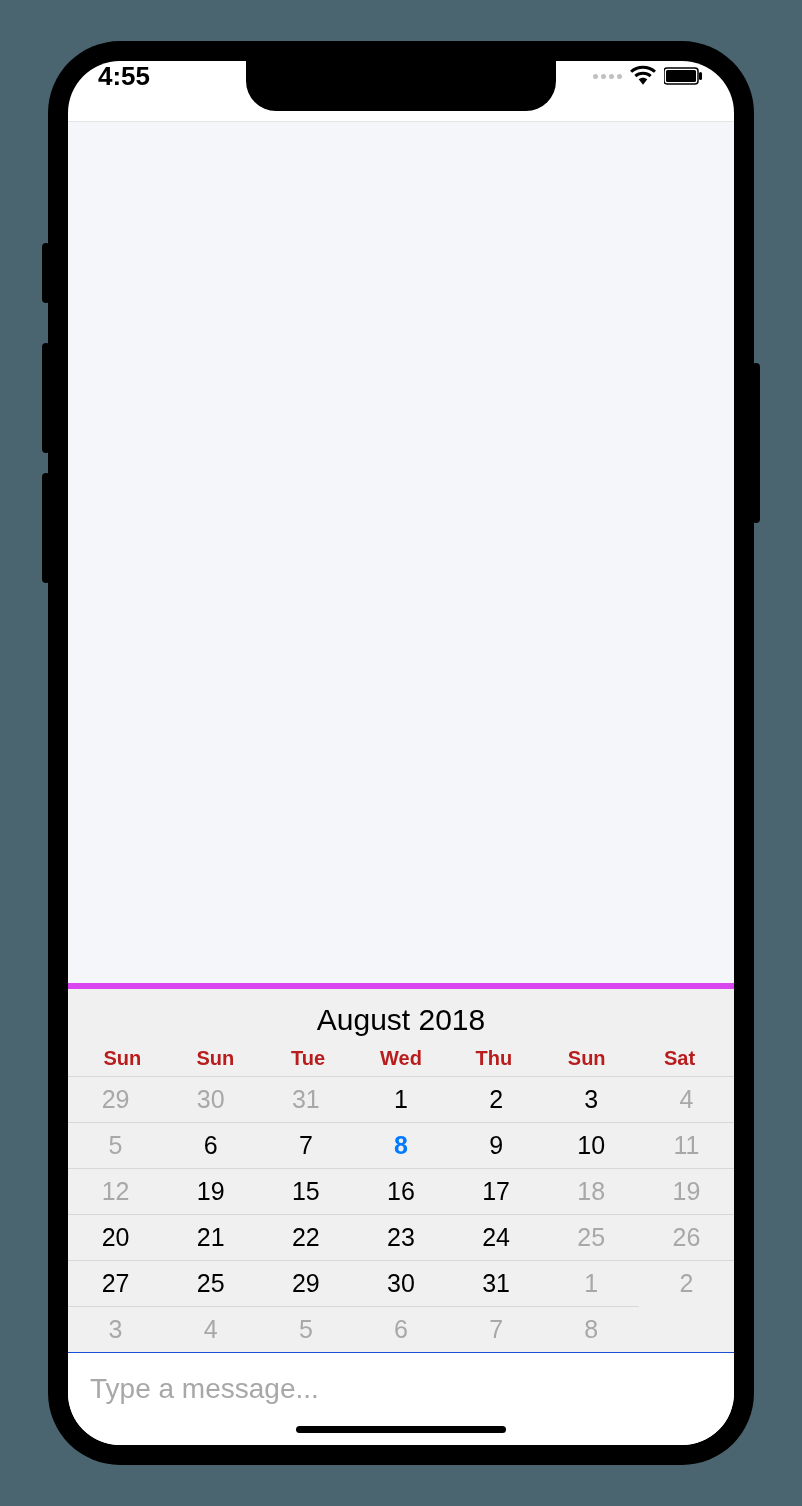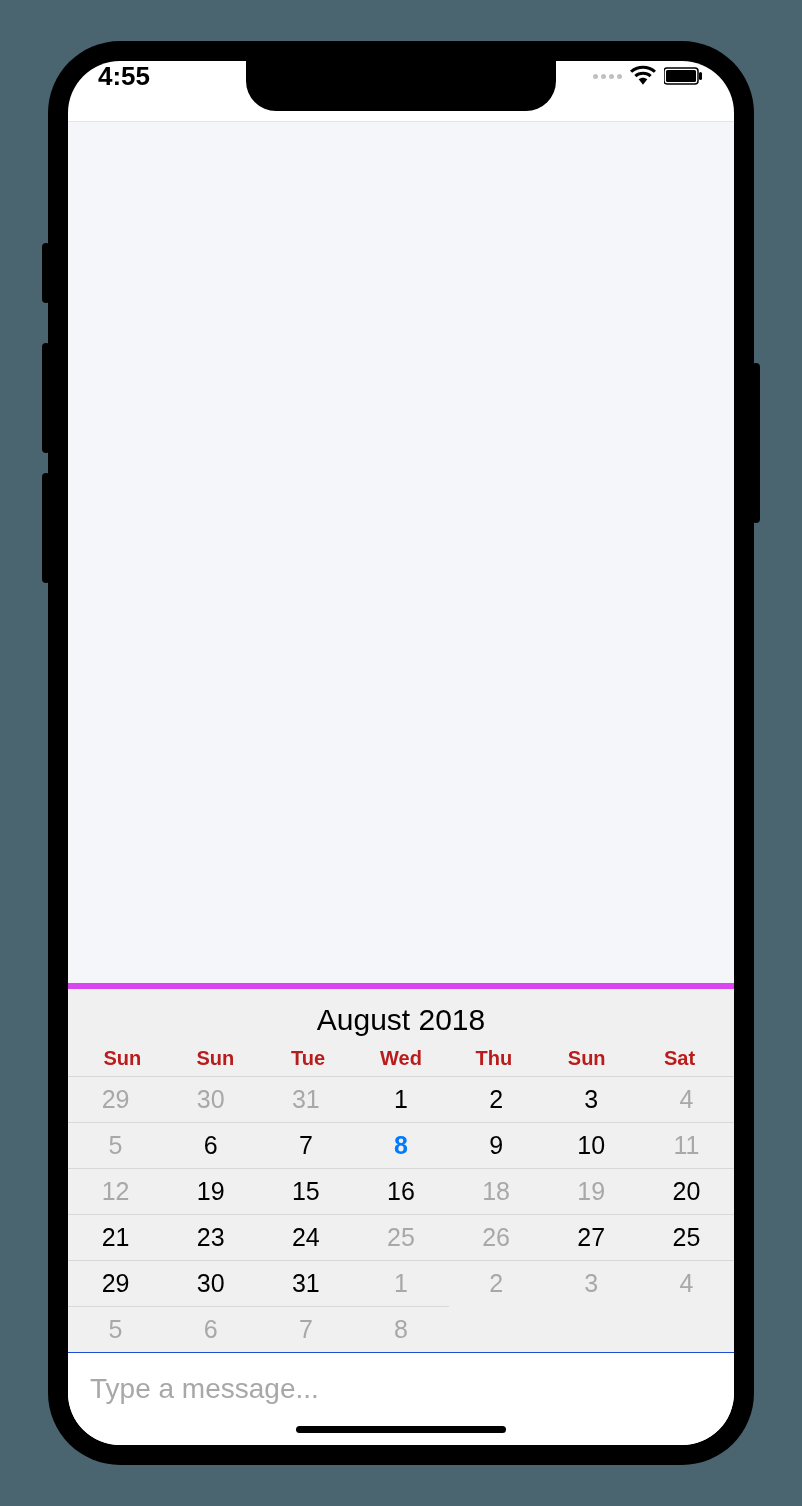"17" div.day-cell { html: none -> <div>17</div> }
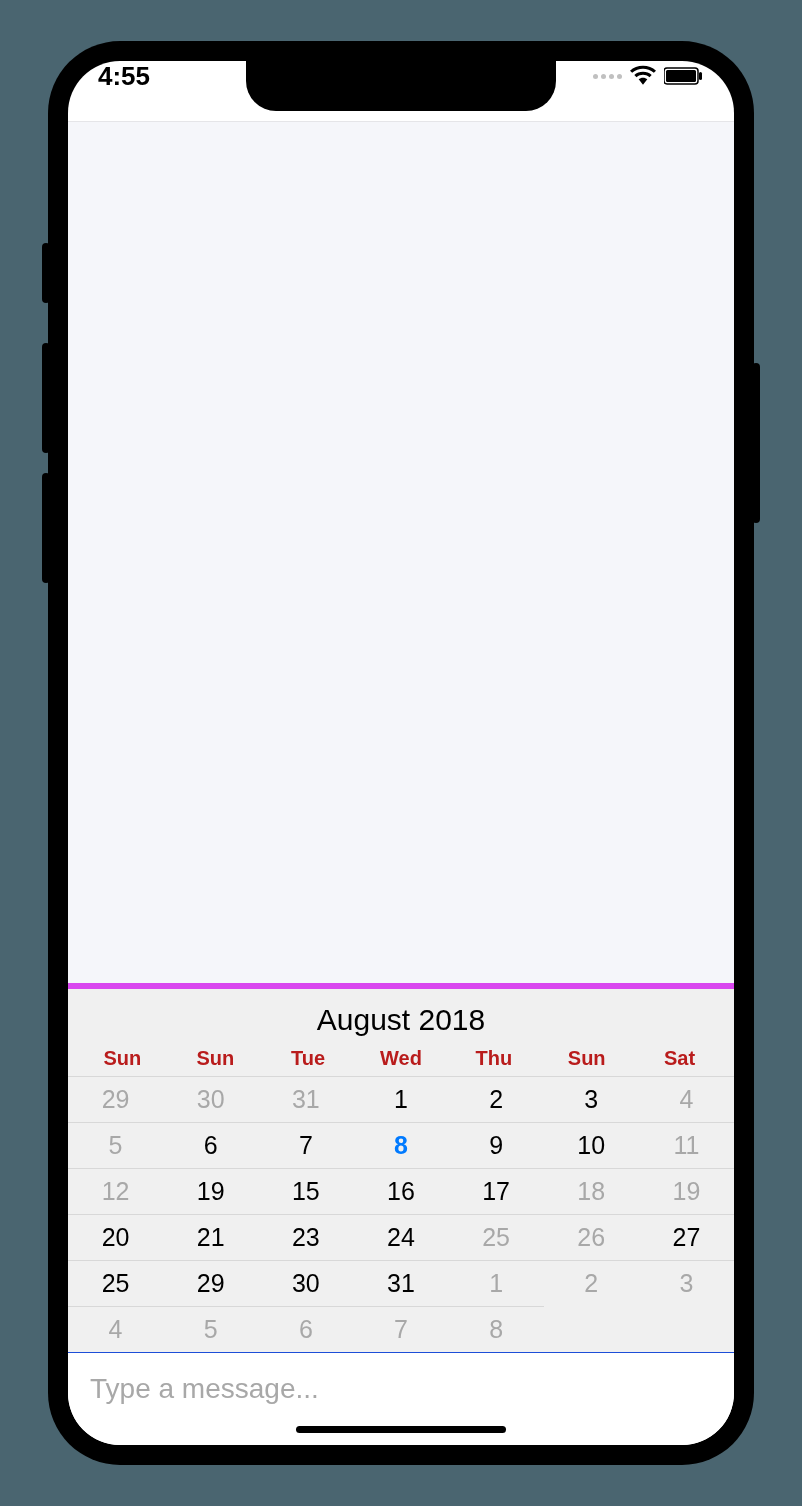"22" div.day-cell { html: none -> <div>22</div> }
